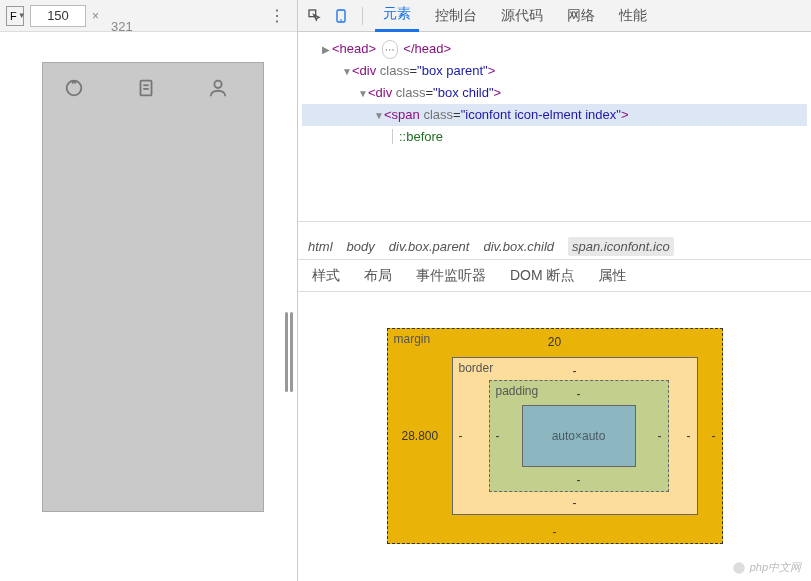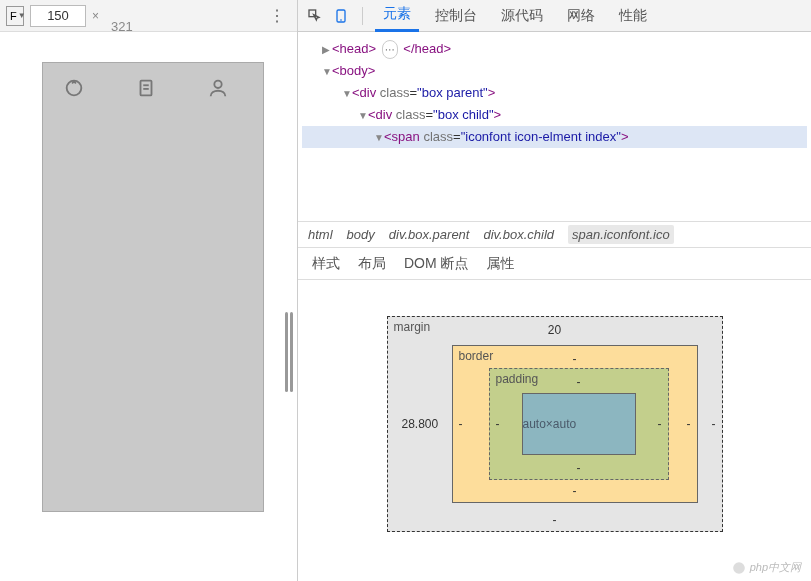"<body>" div.dom-line { html: <div><span></span><span>&lt;</span><span>body</span><span>&gt;</span></div> -> none }
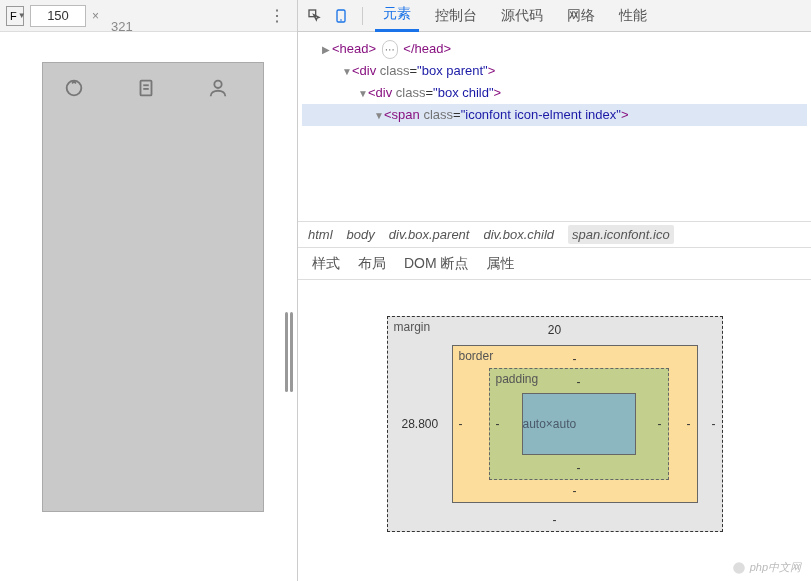"::before" div.dom-line { html: none -> <div><span>::before</span></div> }
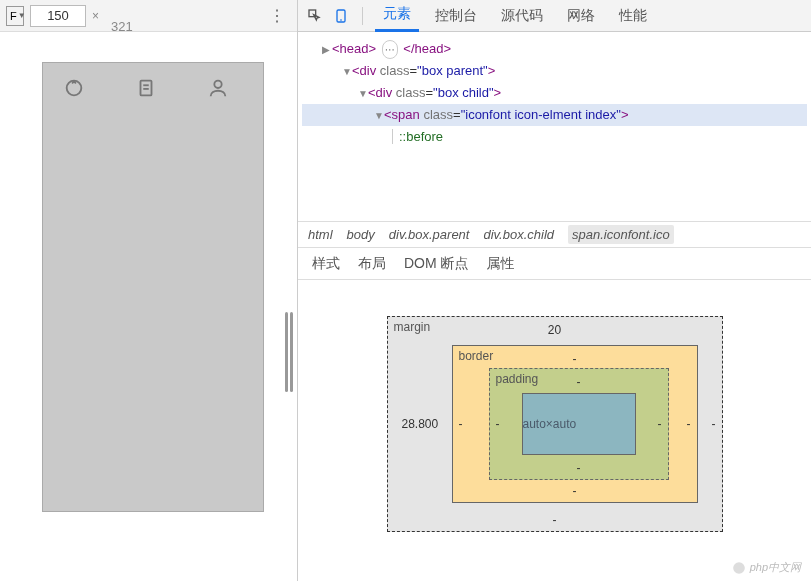"html" .breadcrumb { margin-top: none -> 12px }
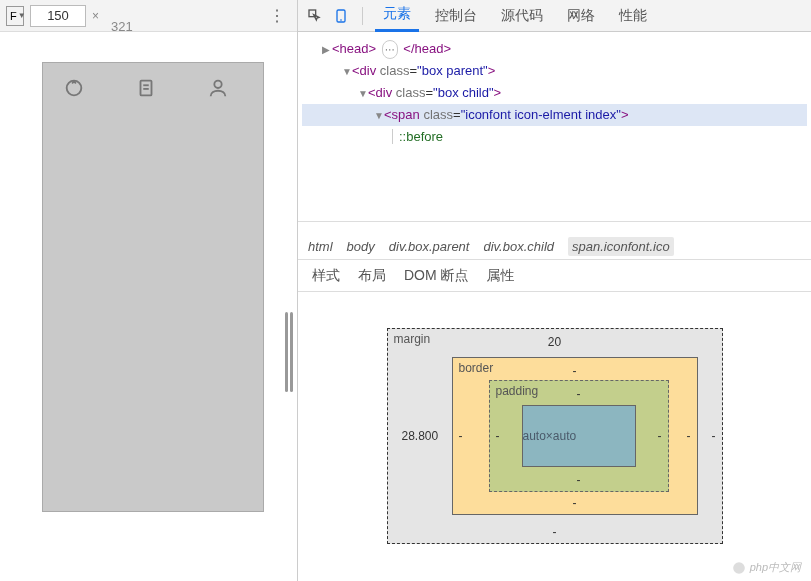"样式" .style-tabs { gap: 14px -> 20px }
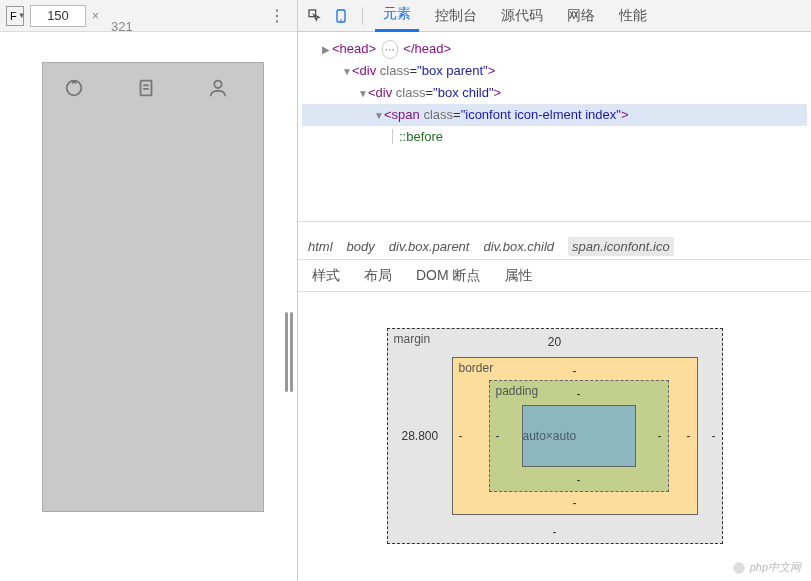"事件监听器" span.s-tab { html: none -> <span>事件监听器</span> }
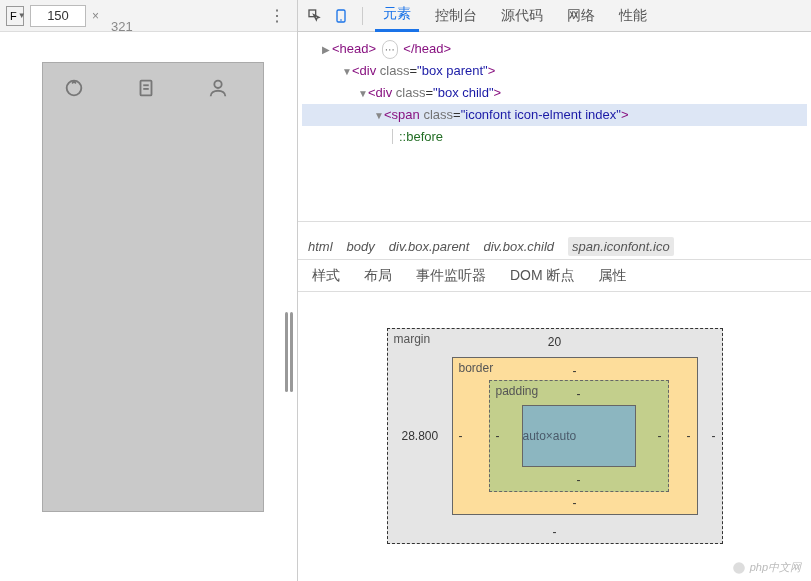"margin" .bm-margin { background: #e5e5e5 -> #eab308 }
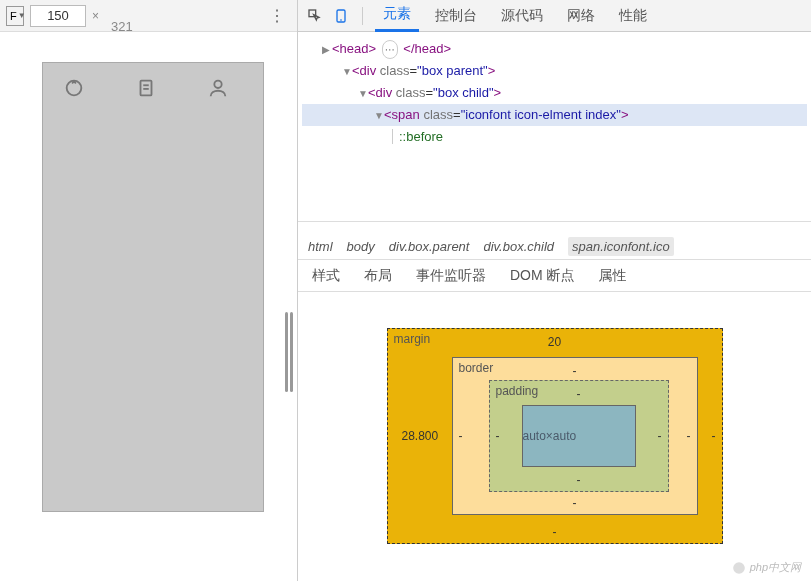"auto×auto" .bm-content { justify-content: flex-start -> center }
